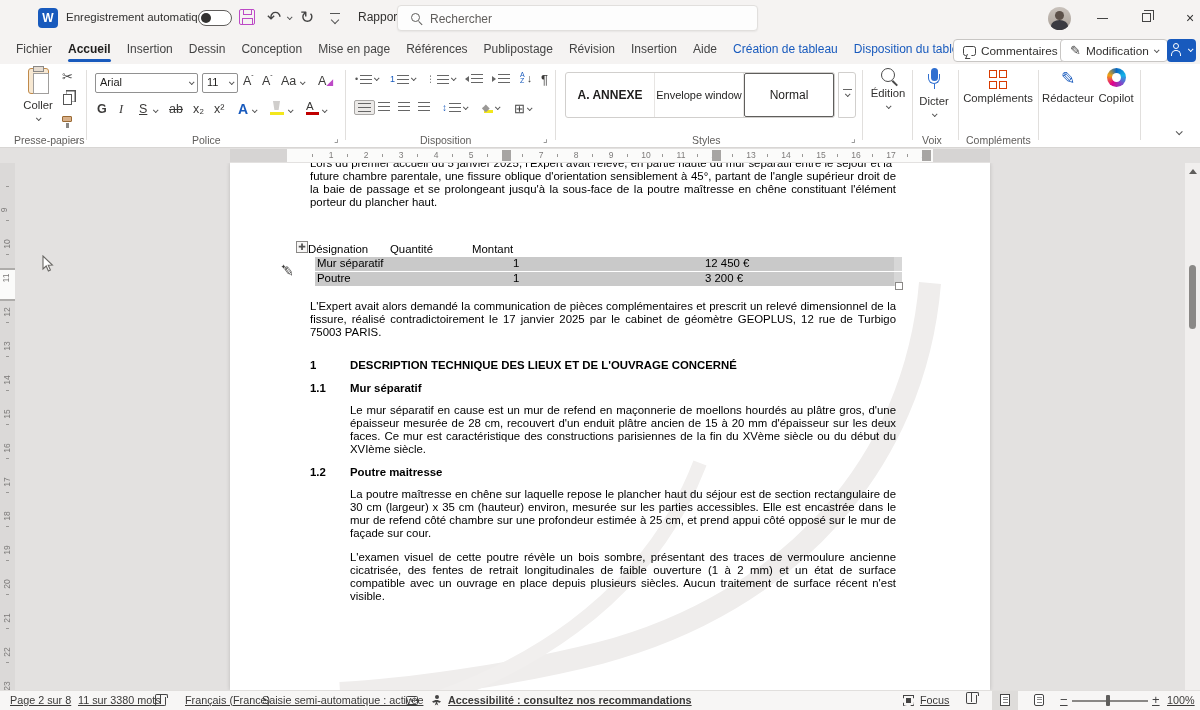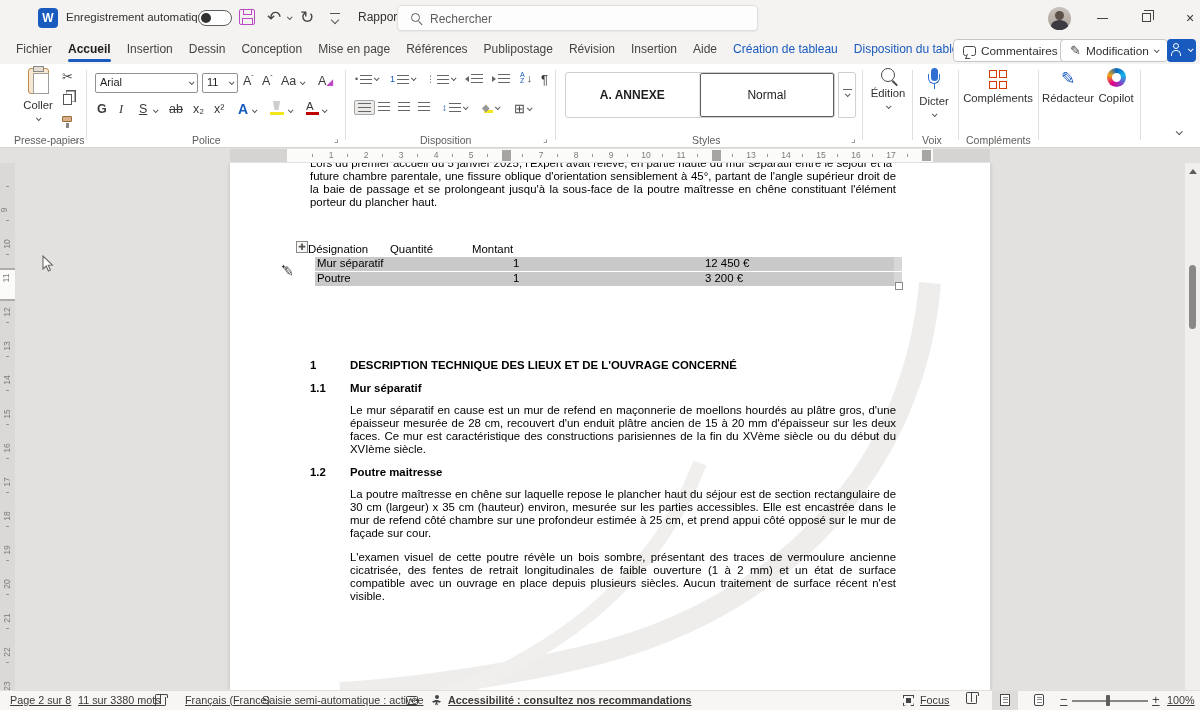"Envelope window" div.gal-item { html: none -> <div>Envelope window</div> }
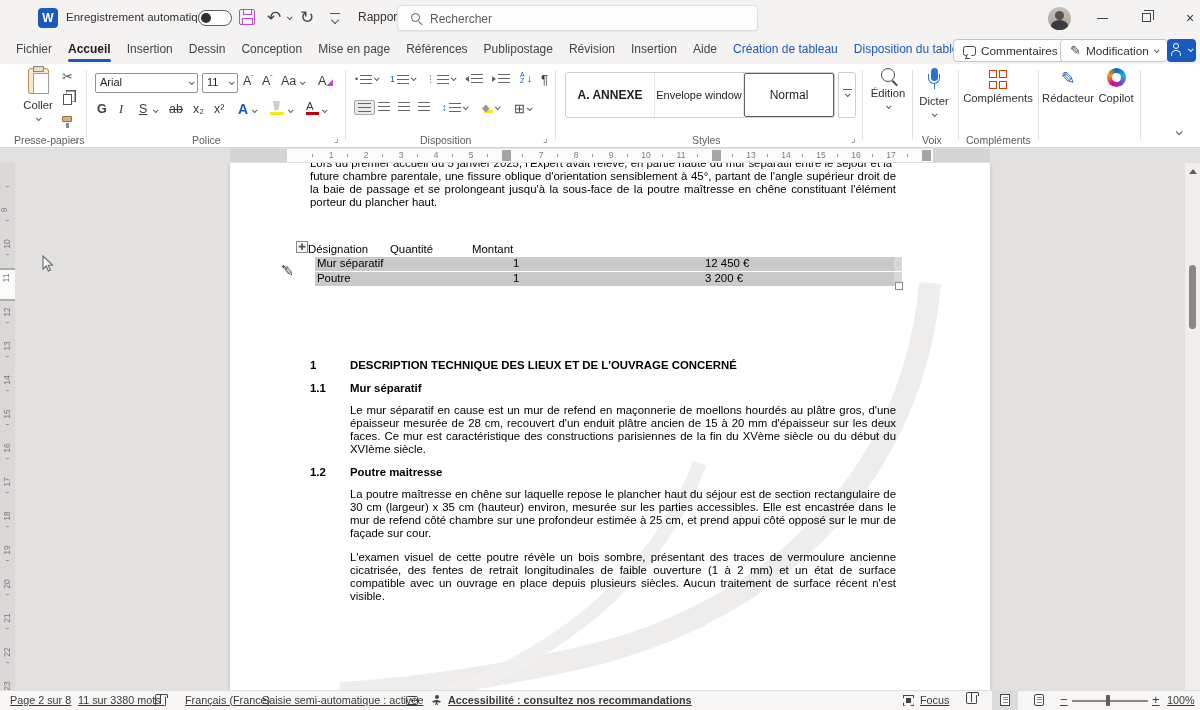"L'Expert avait alors demandé la" div.abs { html: none -> <div>L'Expert avait alors demandé la communication de pièces complémentaires et prescrit un relevé dimensionnel de la fissure, réalisé contradictoirement le 17 janvier 2025 par le cabinet de géomètre GEOPLUS, 12 rue de Turbigo 75003 PARIS.</div> }
